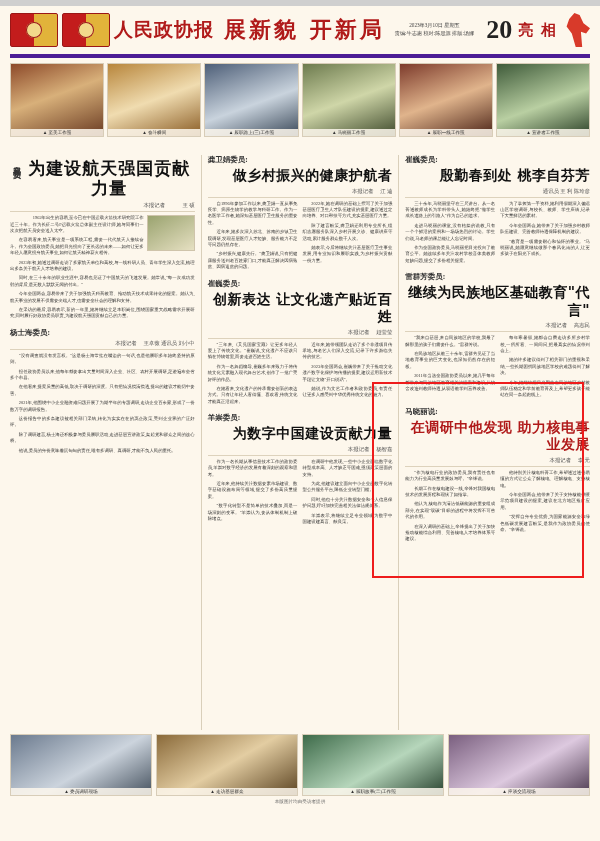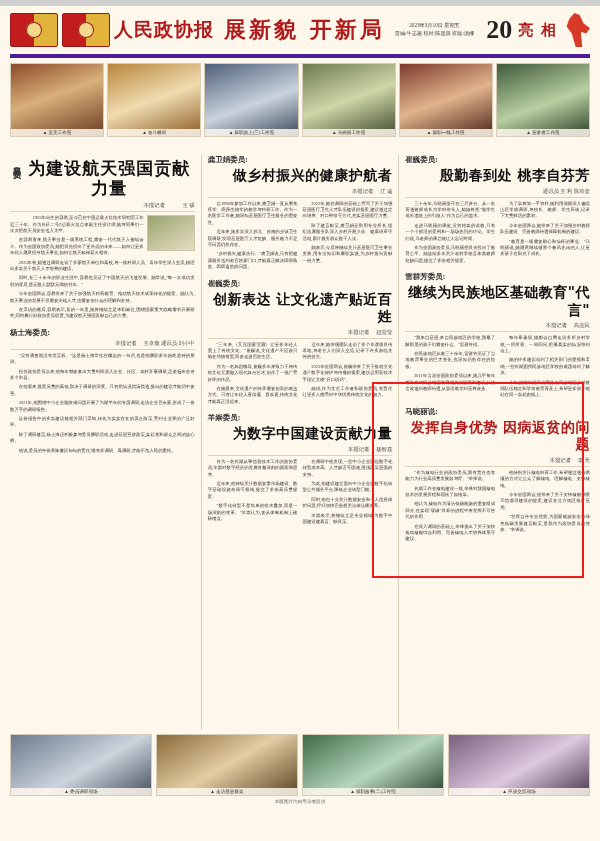"发挥自身优势 因病返贫的问题" div.headline { text: 发挥自身优势 因病返贫的问题 -> 在调研中他发现 助力核电事业发展 }
